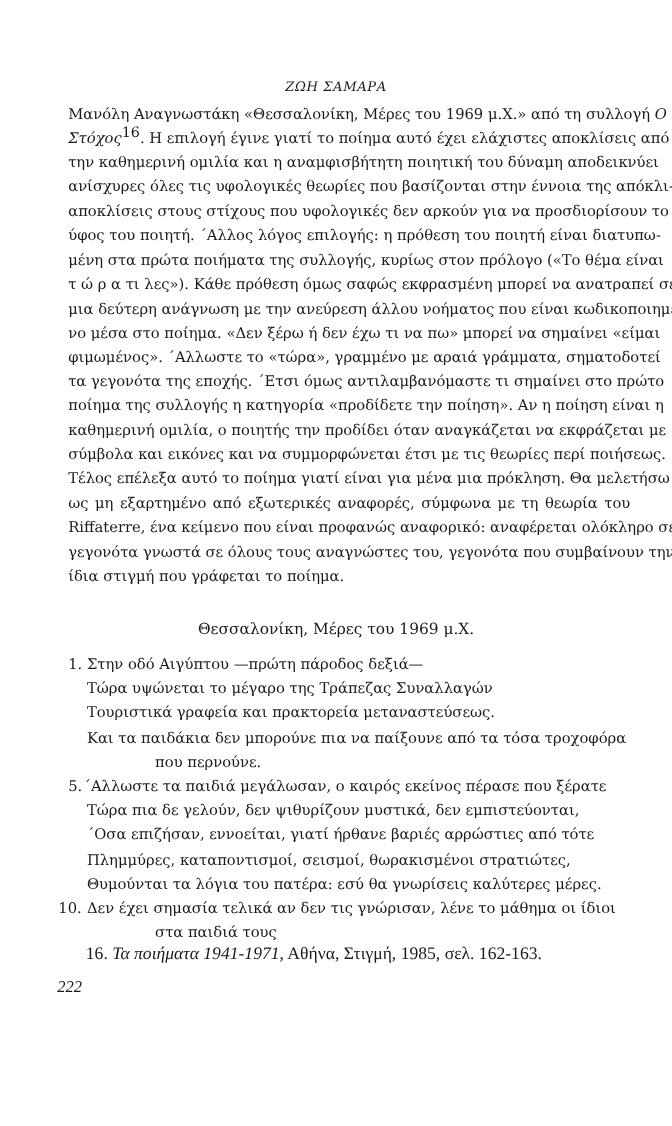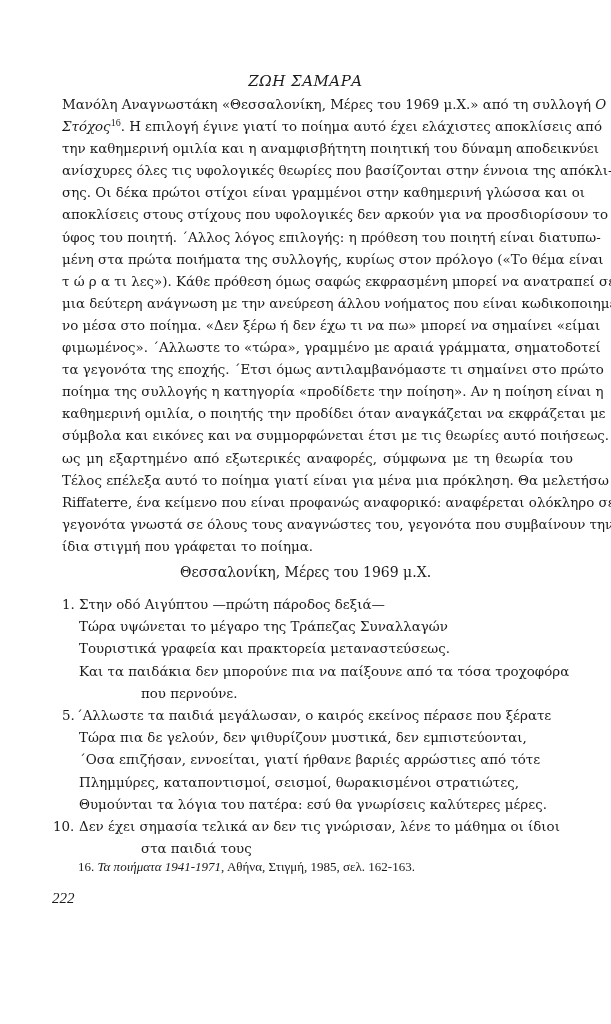"ΖΩΗ ΣΑΜΑΡΑ" .running-head { font-size: 15px -> 12px }
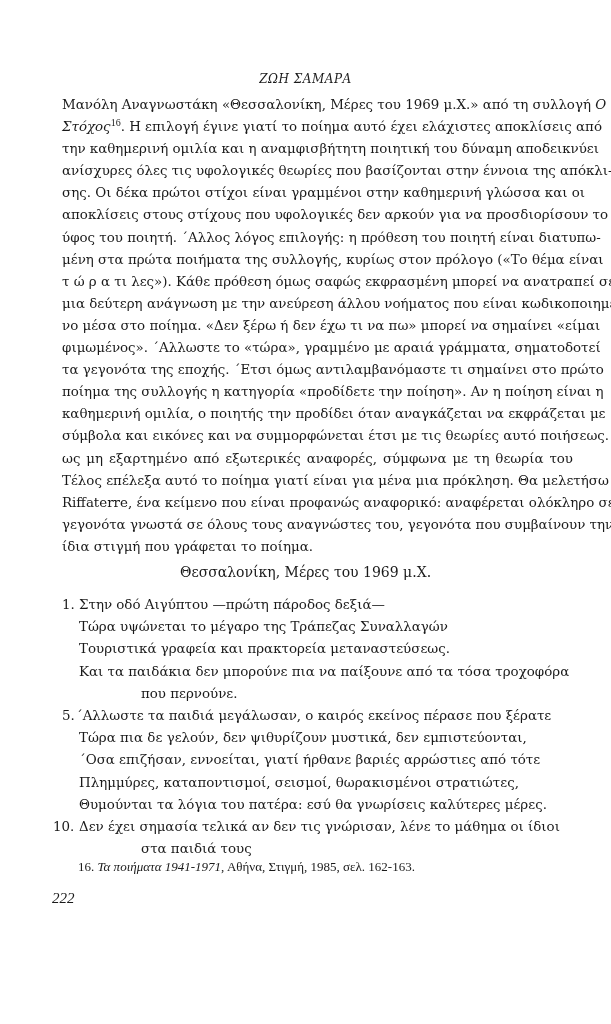"16" sup { font-family: Liberation Serif, serif -> none; font-size: 10px -> 13px }
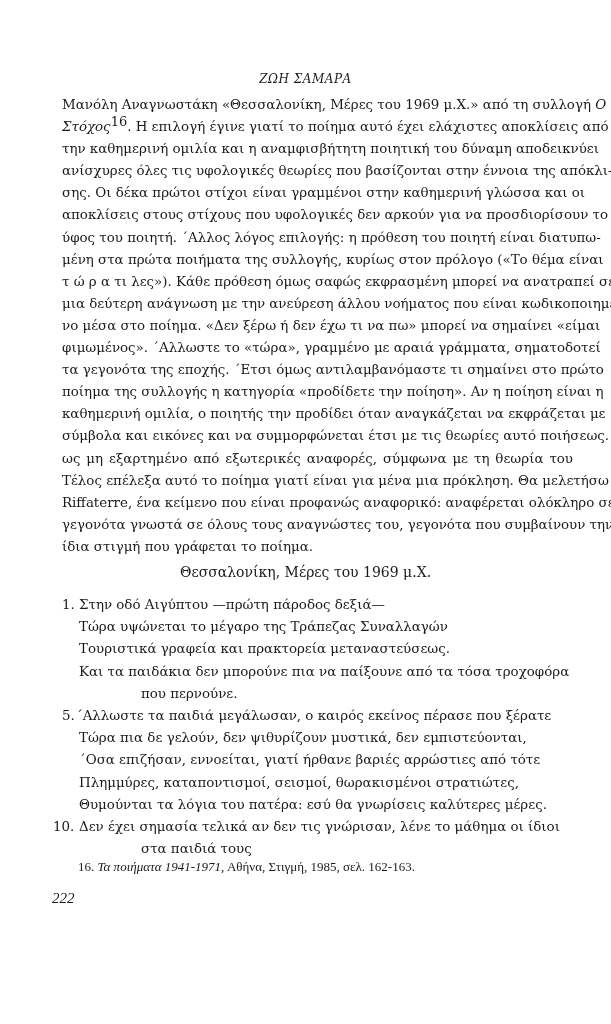"σης. Οι δέκα πρώτοι στίχοι" div.ln { html: <div>σης. Οι δέκα πρώτοι στίχοι είναι γραμμένοι στην καθημερινή γλώσσα και οι</div> -> none }
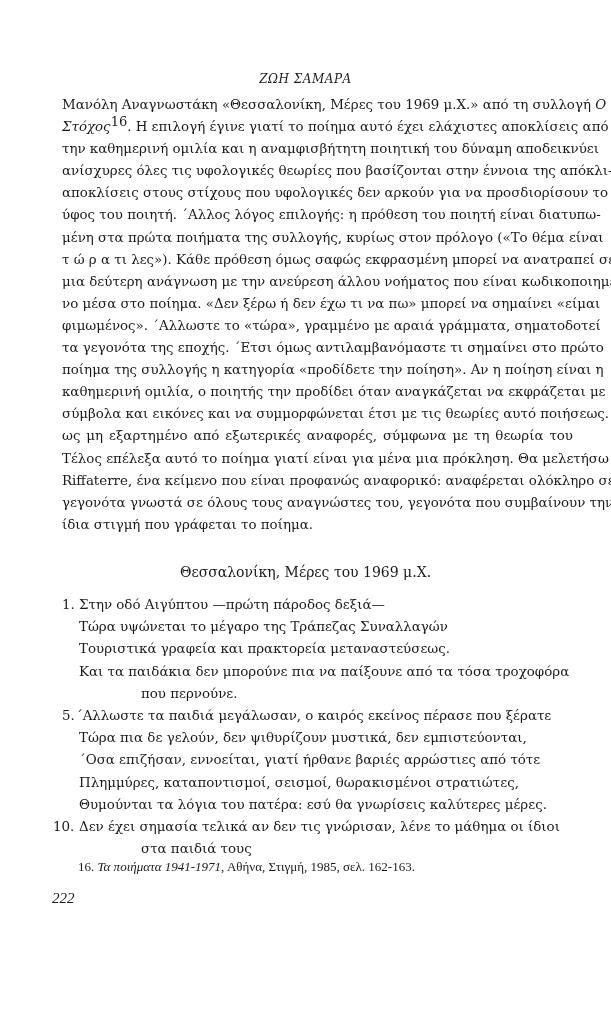"σύμβολα και εικόνες και να" div.ln { text: αυτό -> περί }
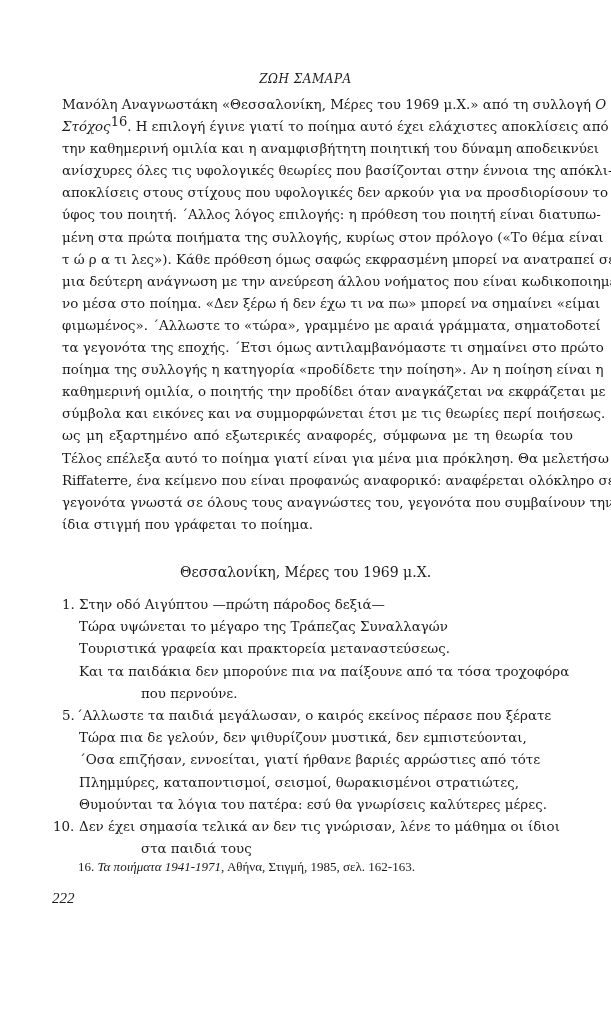"ως μη εξαρτημένο από εξωτερικές" div.ln { order: before "Τέλος επέλεξα αυτό το ποίημα" -> after "Τέλος επέλεξα αυτό το ποίημα" }
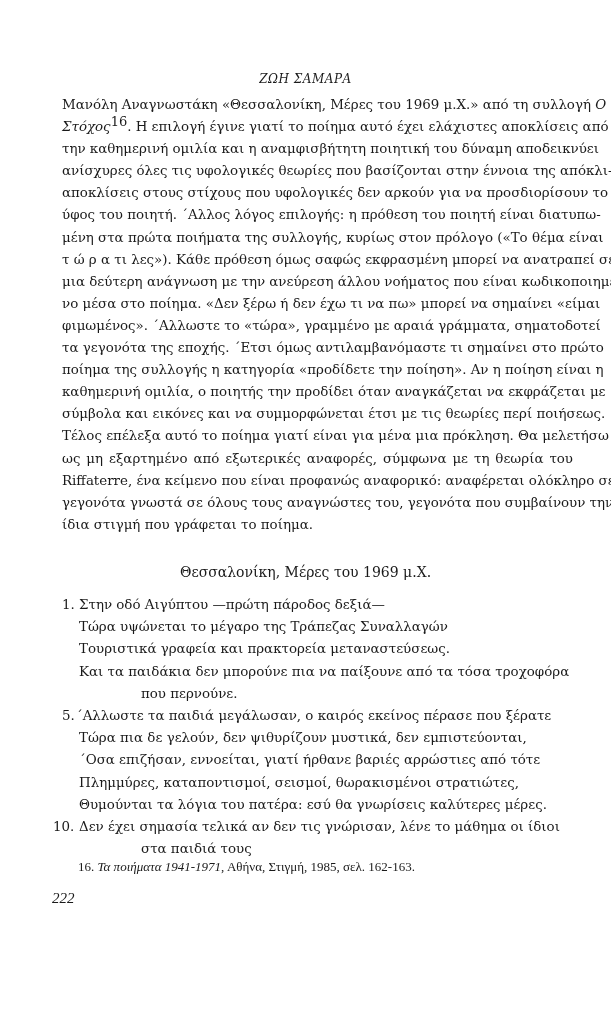"16. Τα ποιήματα 1941-1971, Αθήνα," .footnote { font-size: 13px -> 16px }
